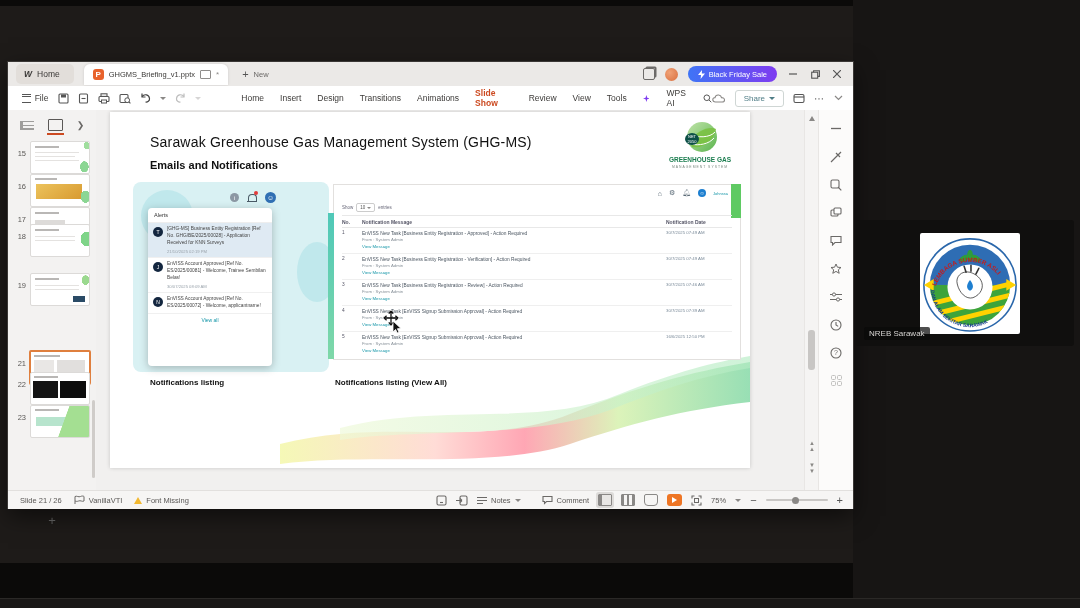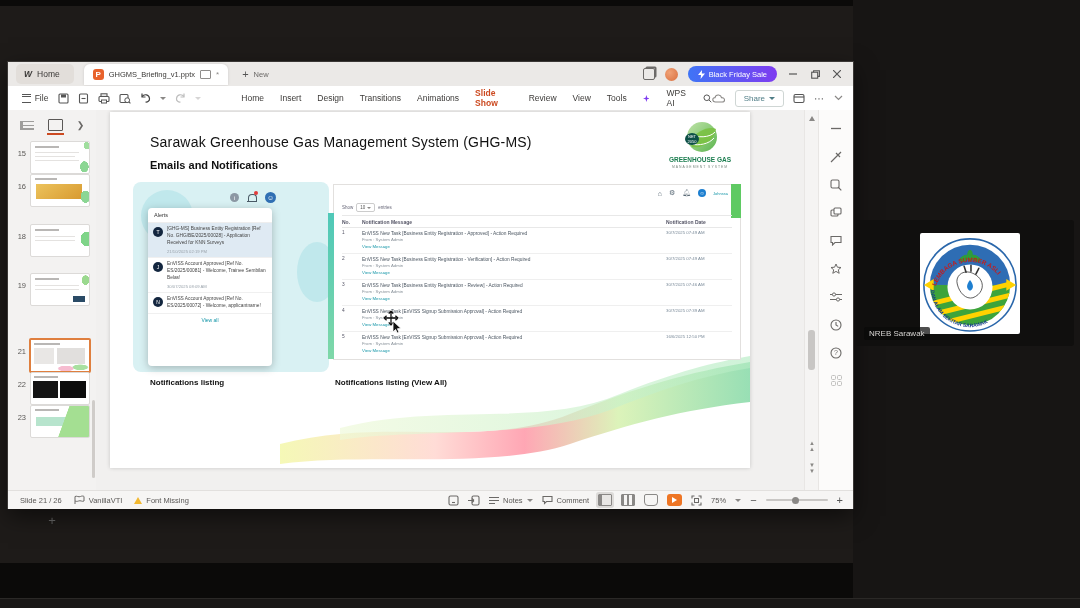"17" div.srow { html: none -> <div> <span>17</span> <div></div> </div> }
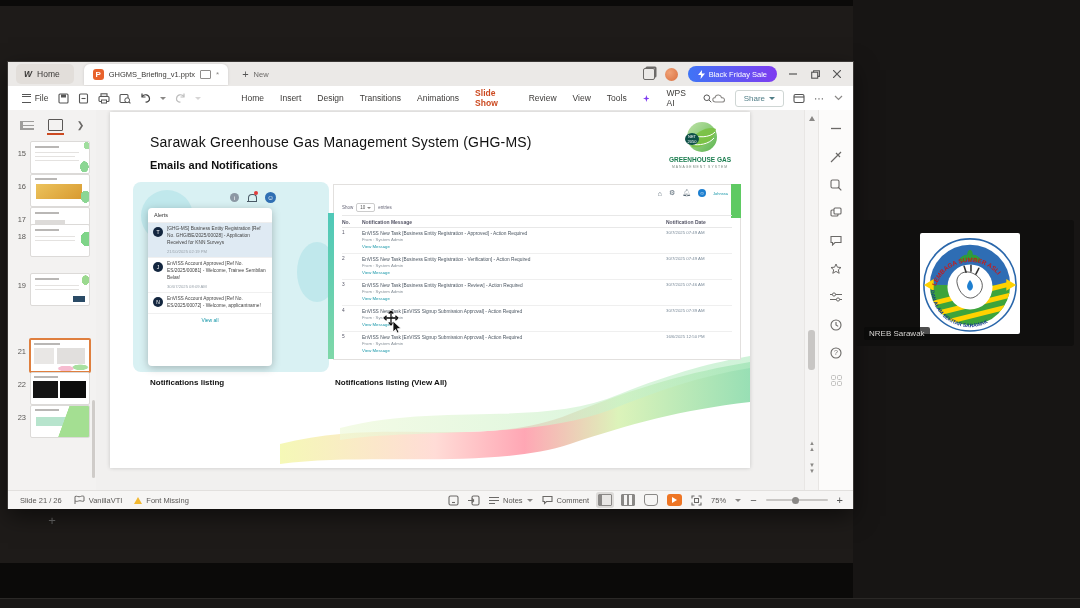"21" div.srow { top: 228px -> 240px }
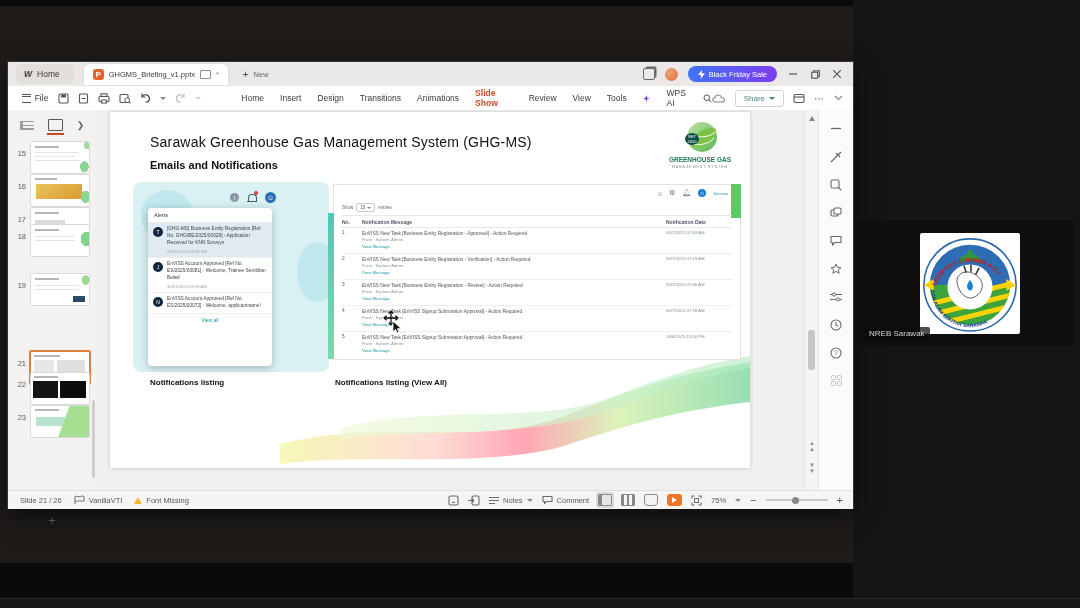"Comment" span.sb-item { margin-left: 0 -> 12px }
